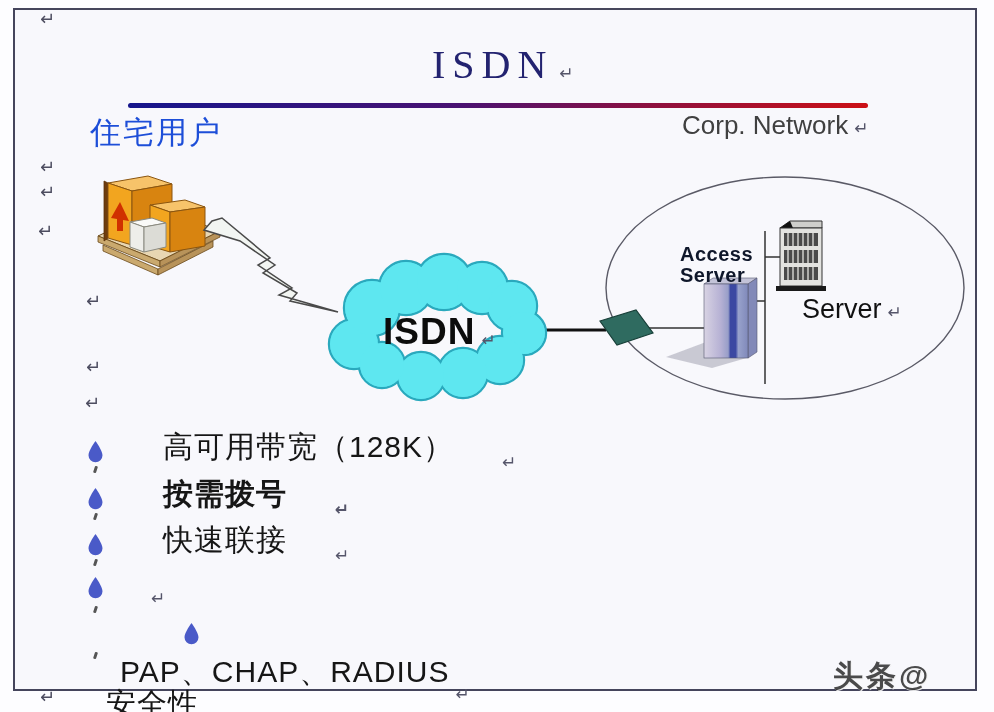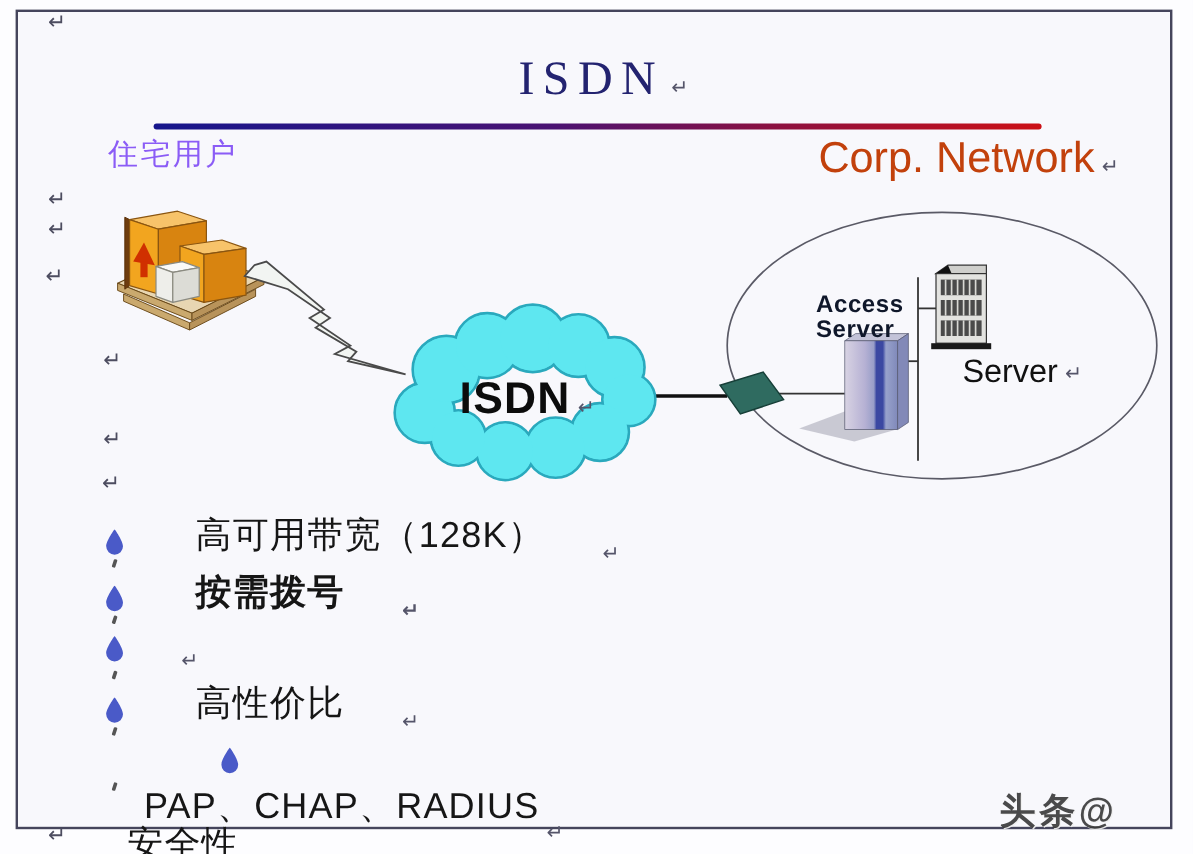"住宅用户" .label-left { color: #8b5cf6 -> #1d4ed8; font-size: 25px -> 31px }
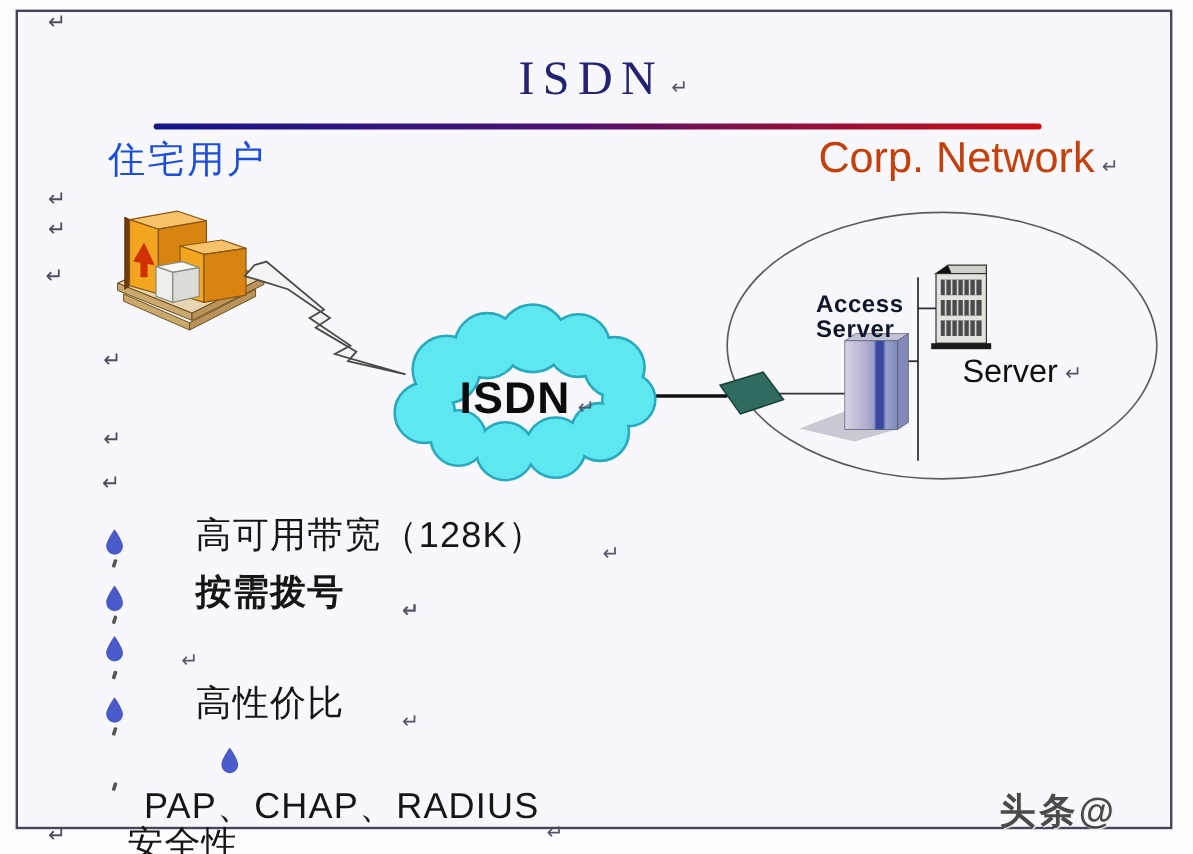"Corp. Network" .label-right { color: #c2410c -> #404040; font-size: 36px -> 26px }
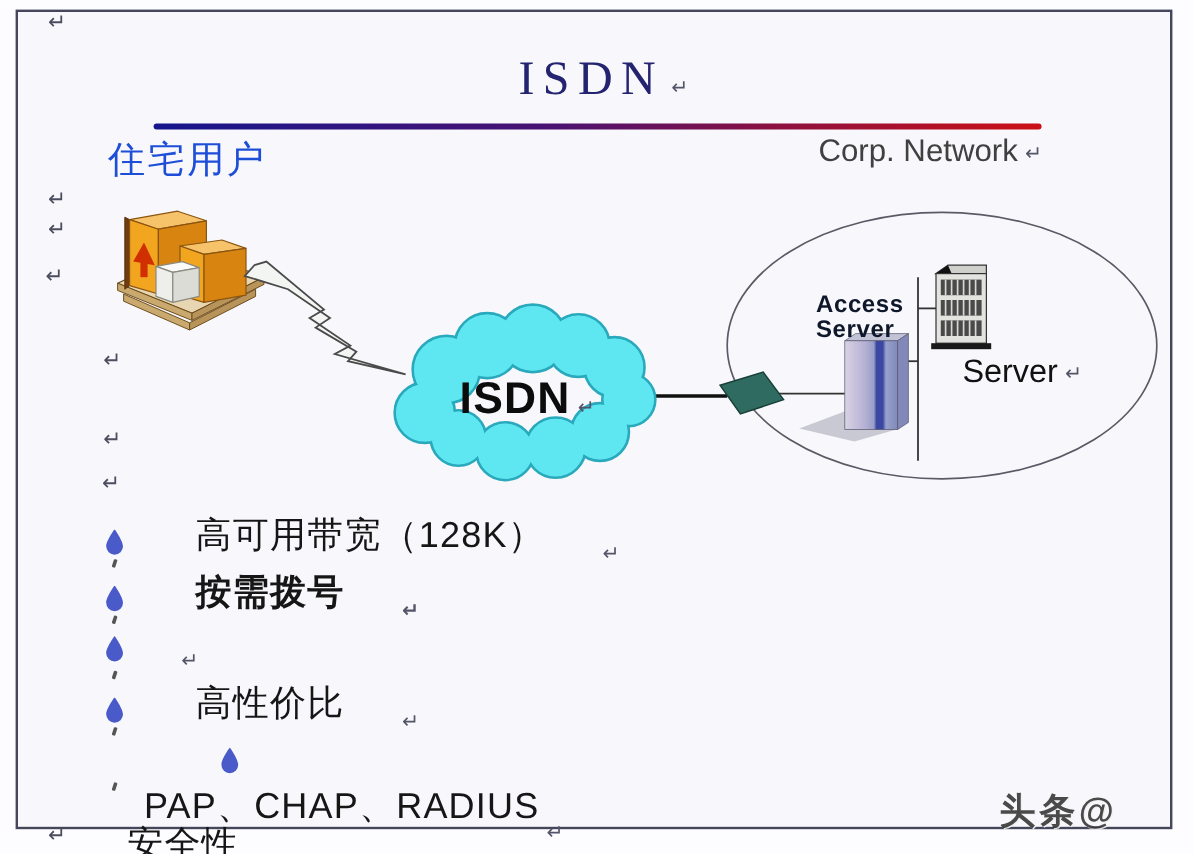"快速联接" span.feature-text { html: none -> <span>快速联接</span> }
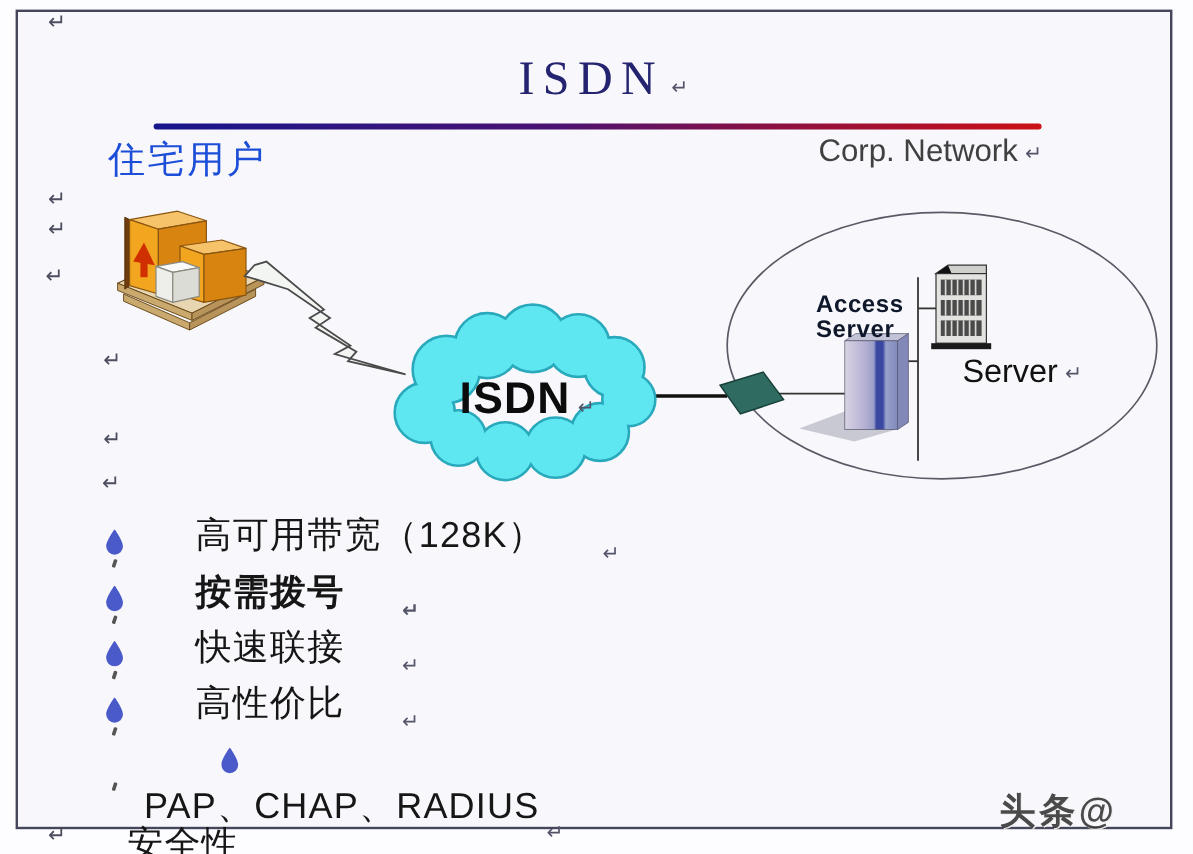"高性价比" span.feature-text { html: <span>高性价比</span> -> none }
